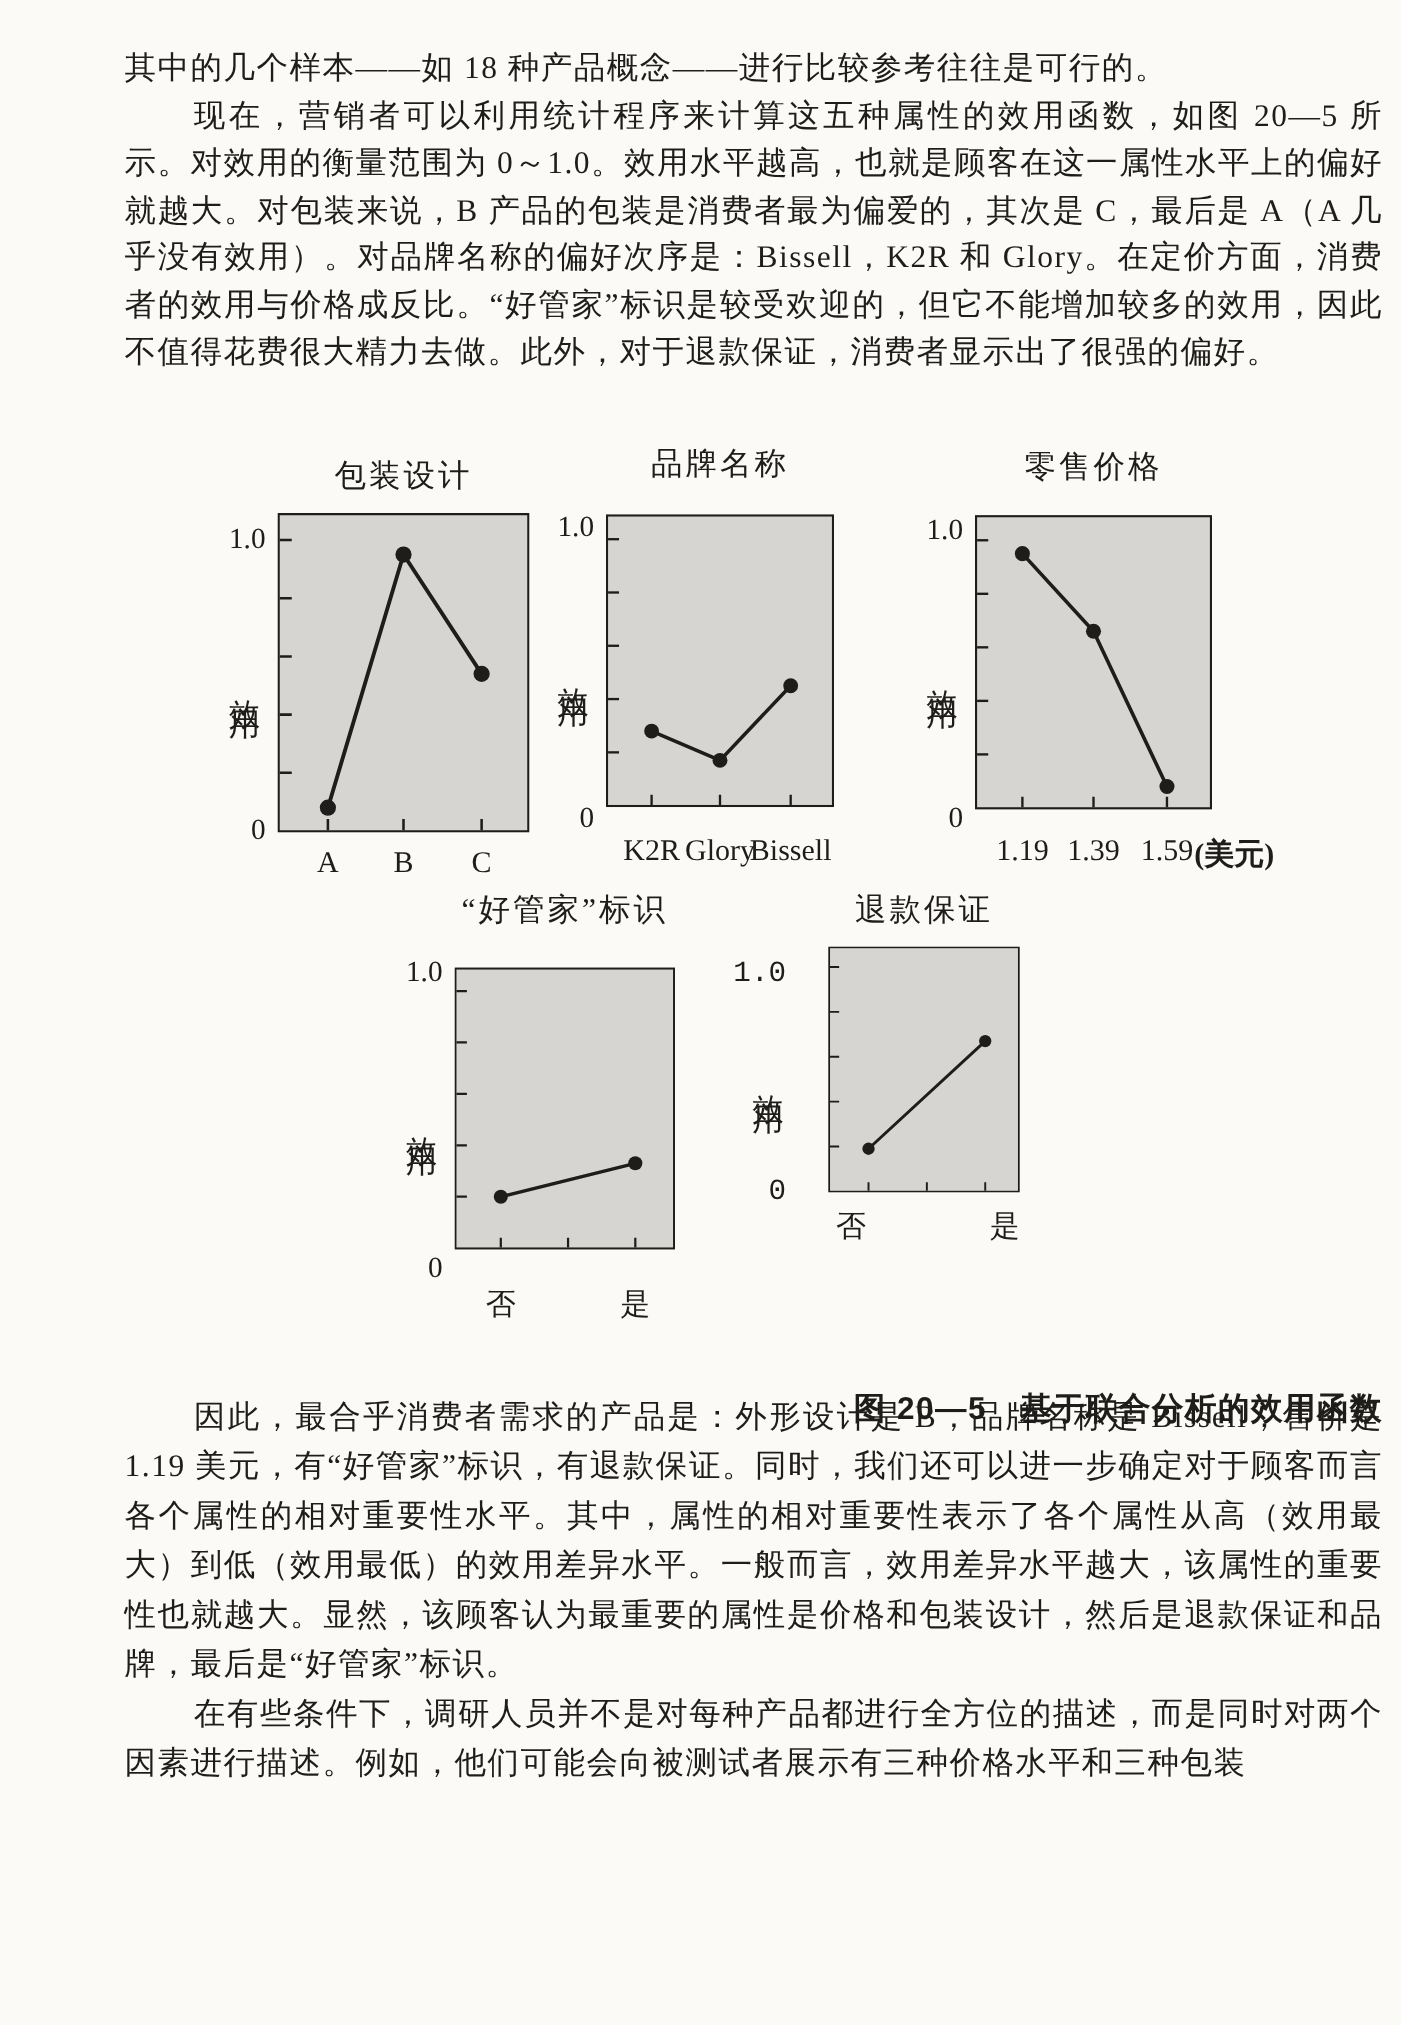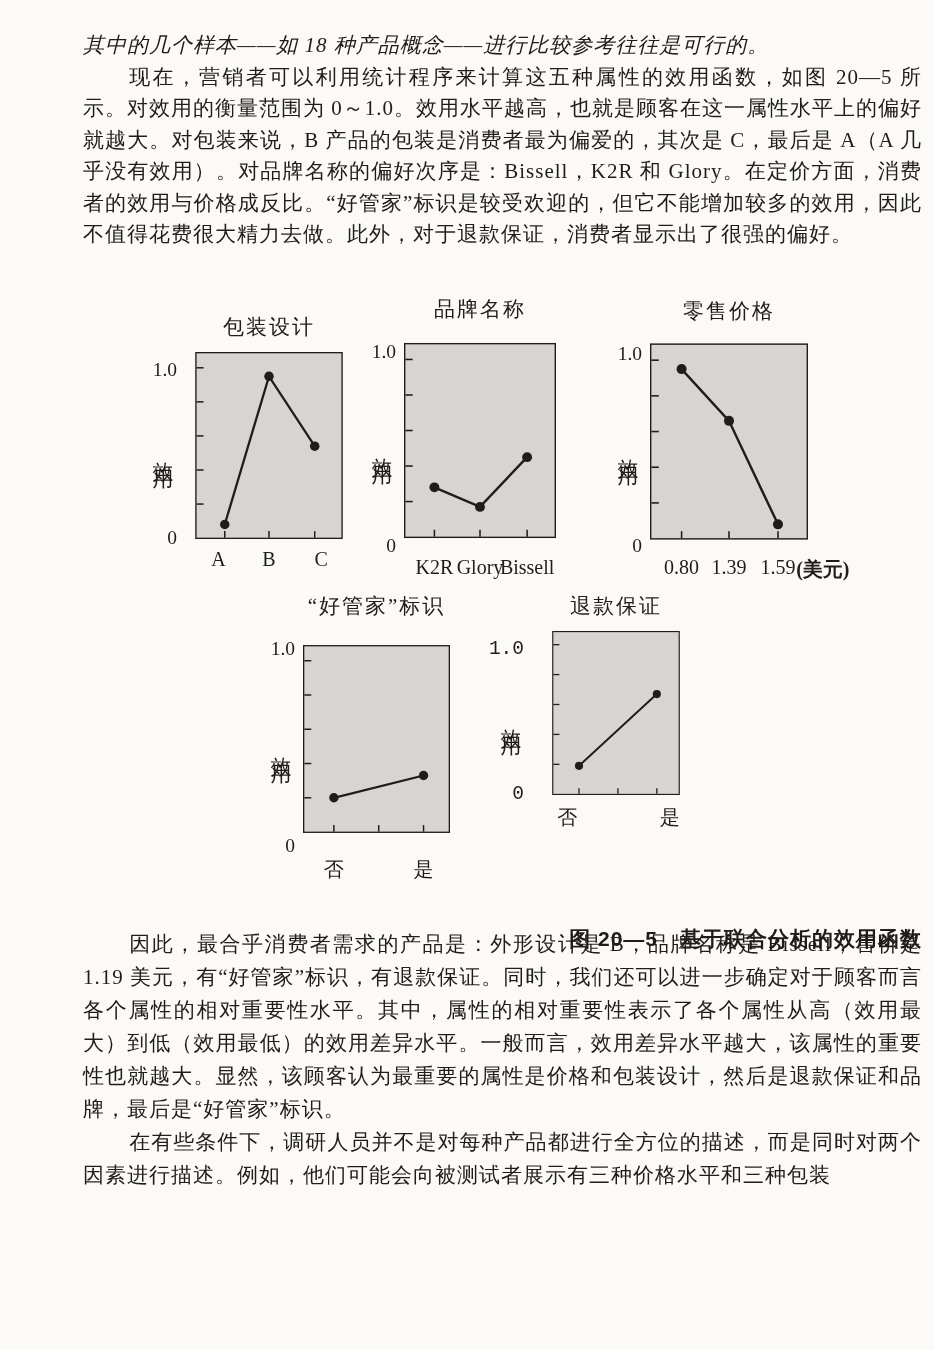"其中的几个样本——如 18 种产品概念——进行比较参考往往是可行的。" .text-block p.noindent { font-style: italic -> none }
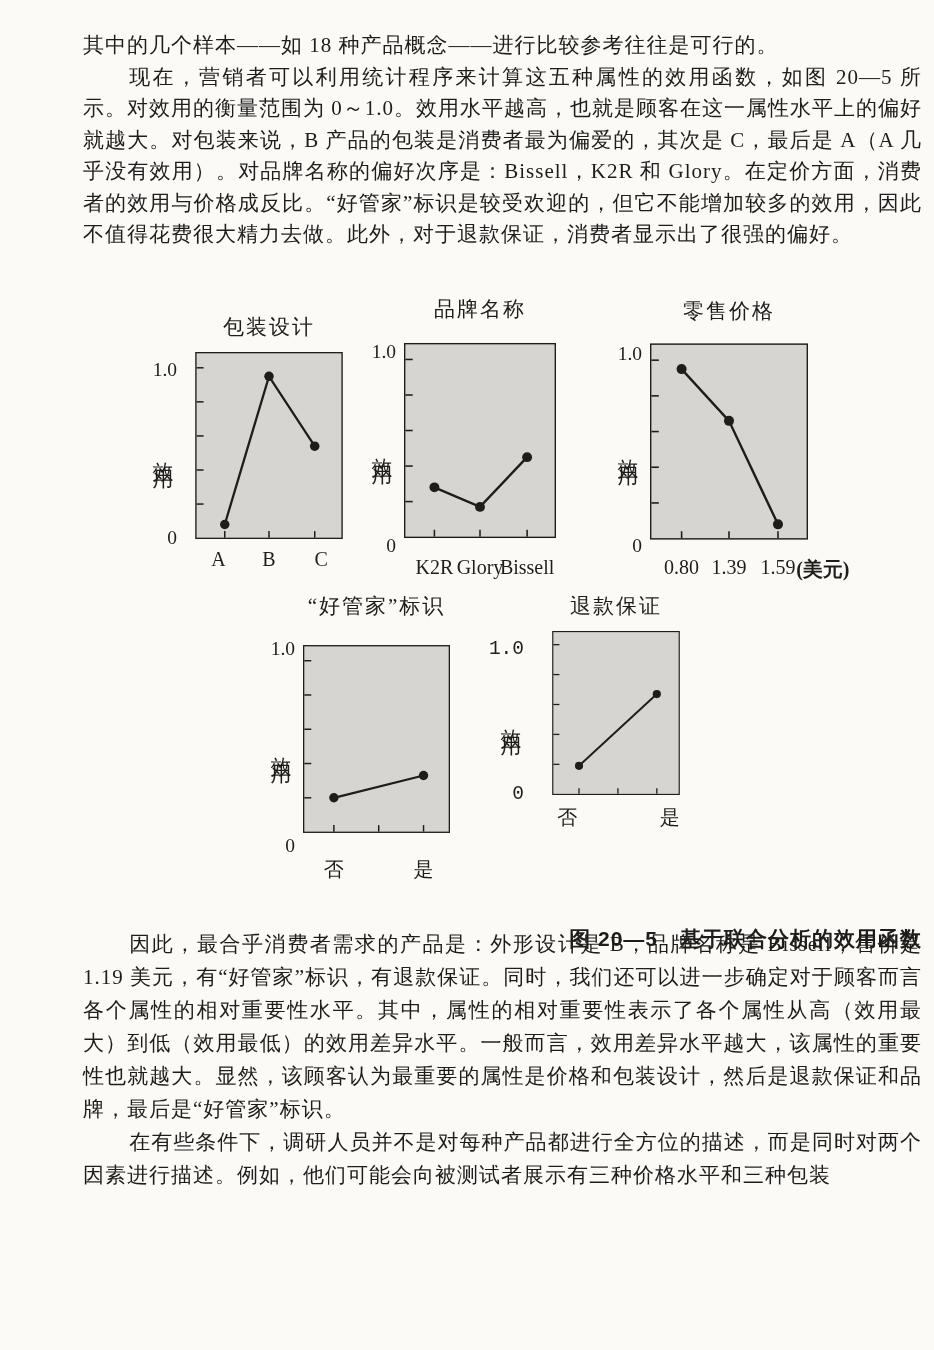"包装设计" #chart-0 { height: 187px -> 213px; top: 352px -> 342px }
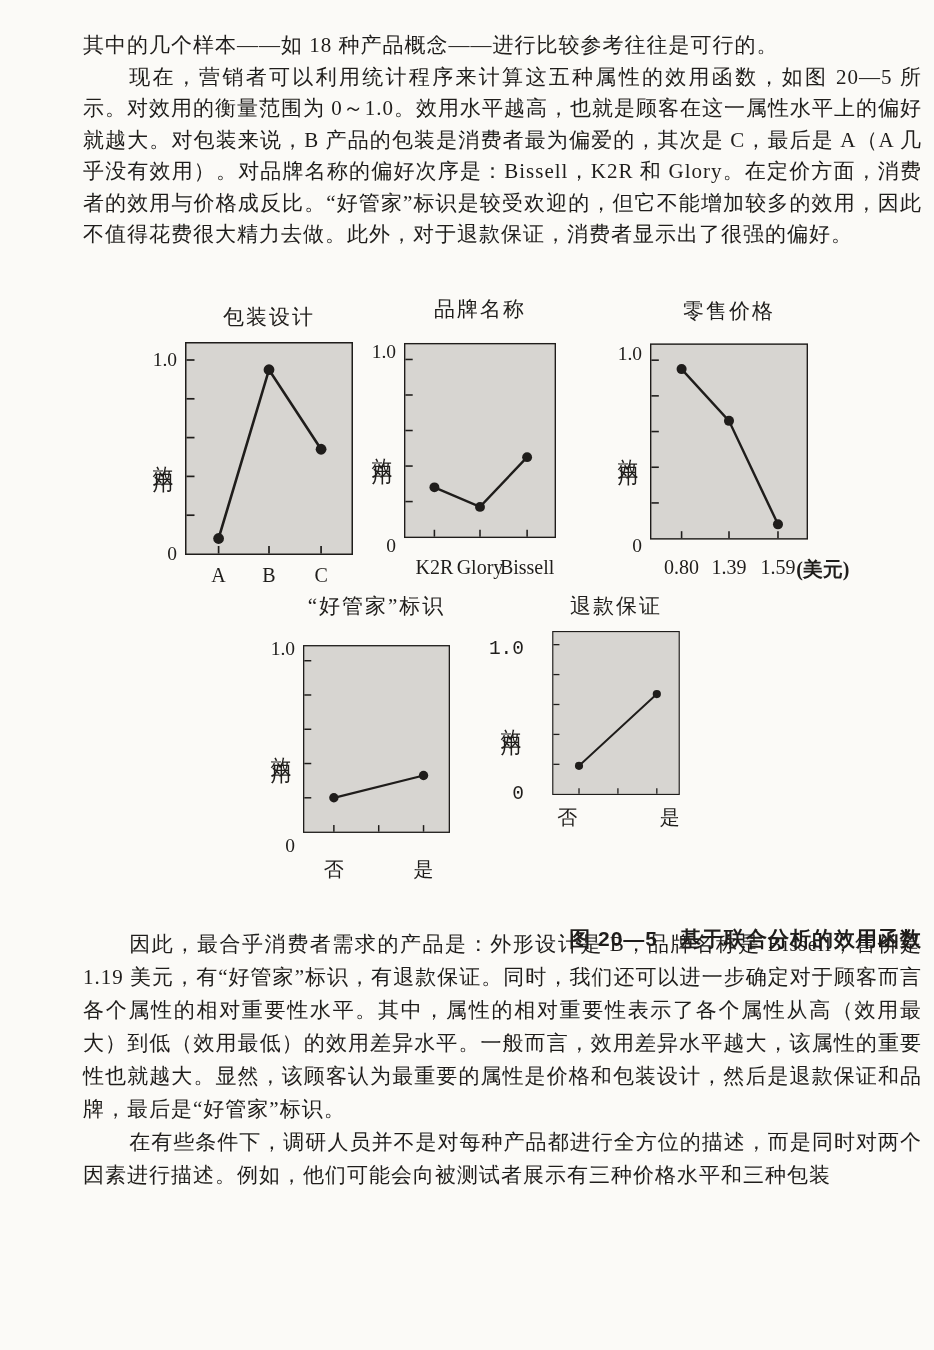"0.80" span.xl { text: 0.80 -> 1.19 }
